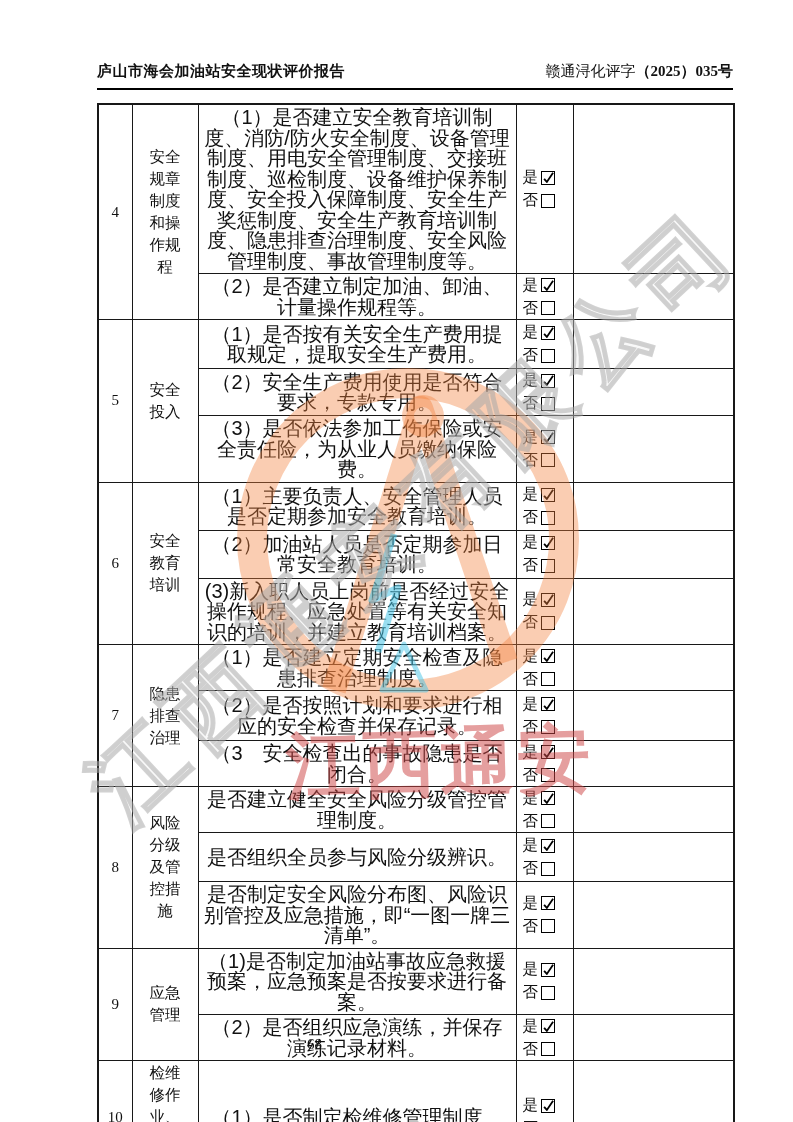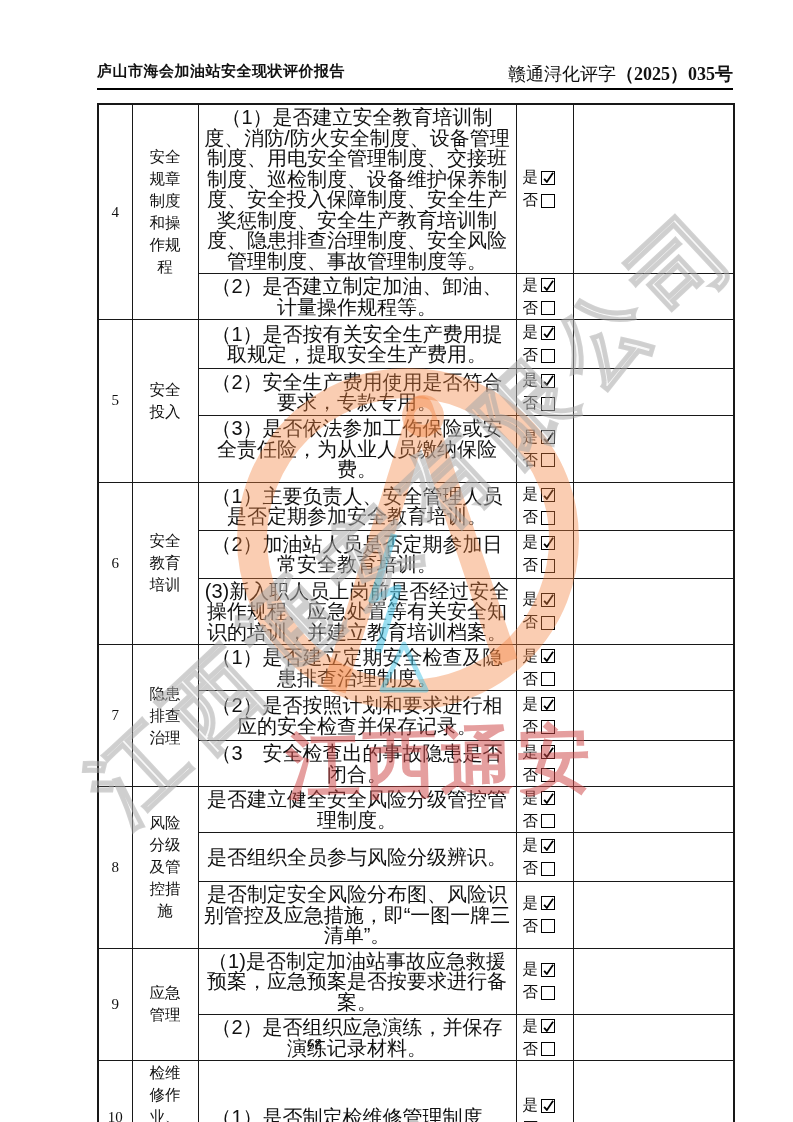"赣通浔化评字（2025）035号" .header-right { font-size: 18px -> 15px }
